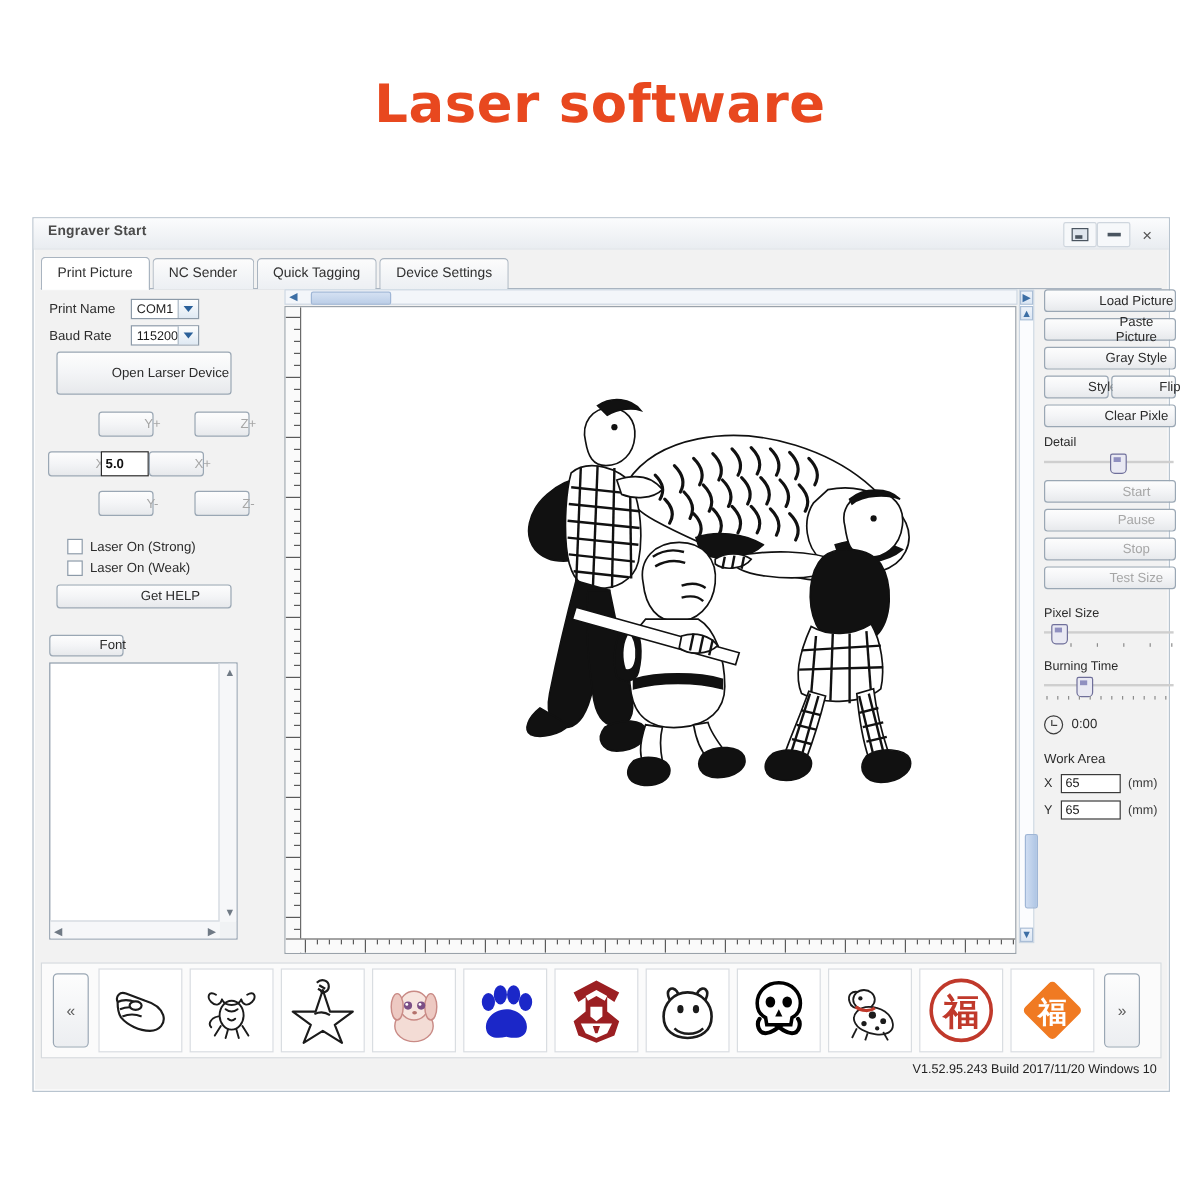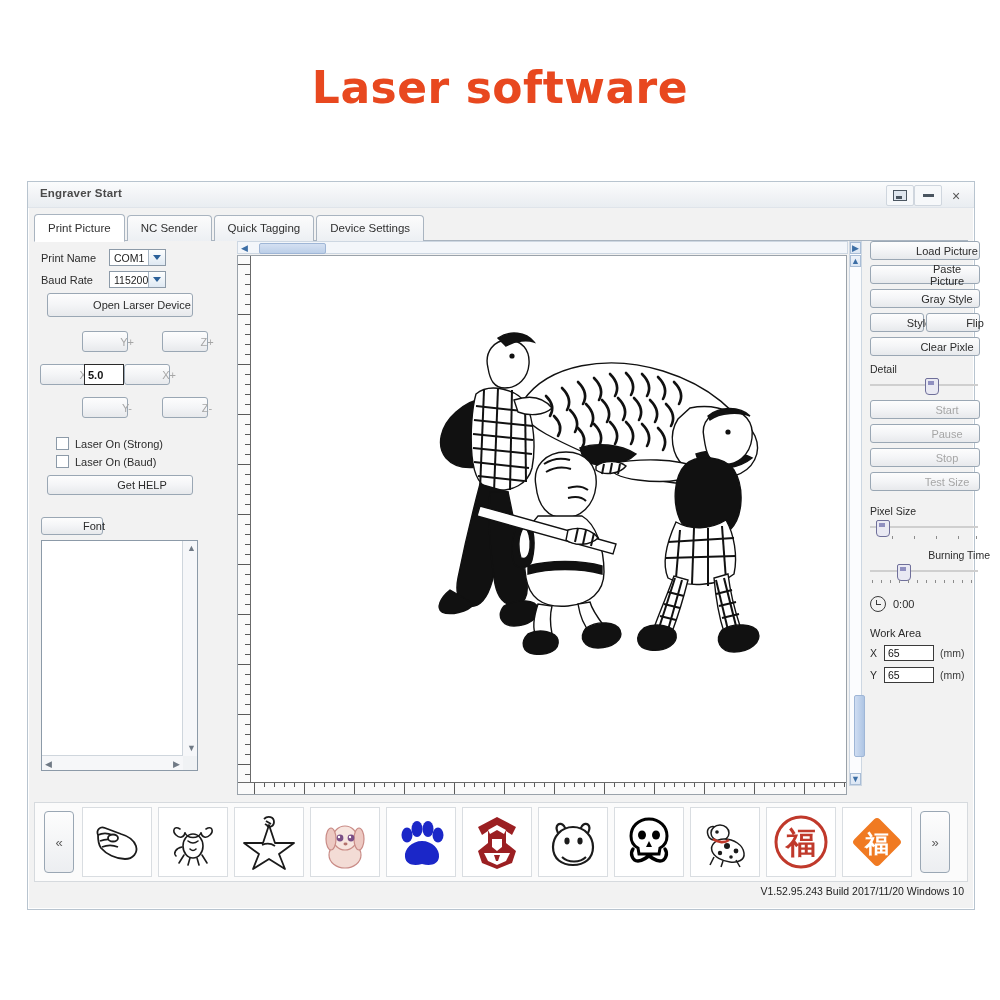"Open Larser Device" #open-device { height: 24px -> 36px }
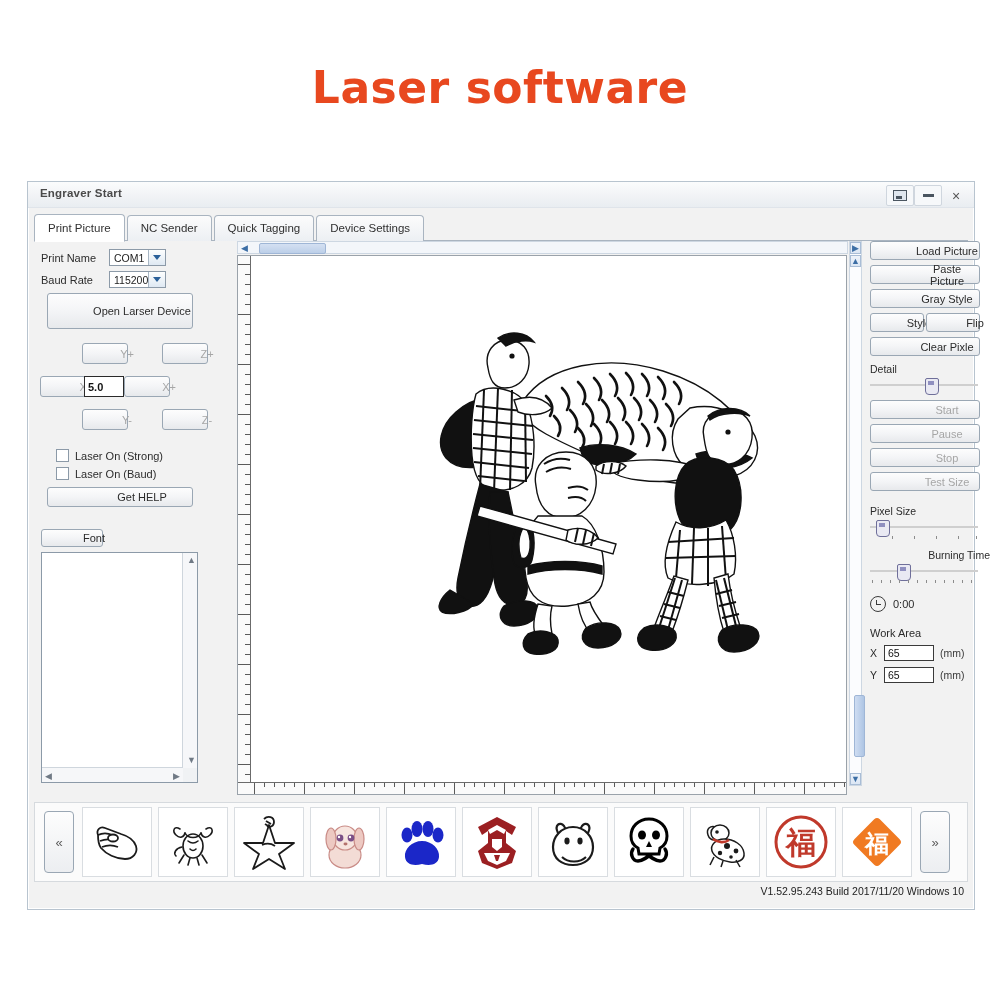"Laser On (Baud)" span.lbl { text: Baud -> Weak }
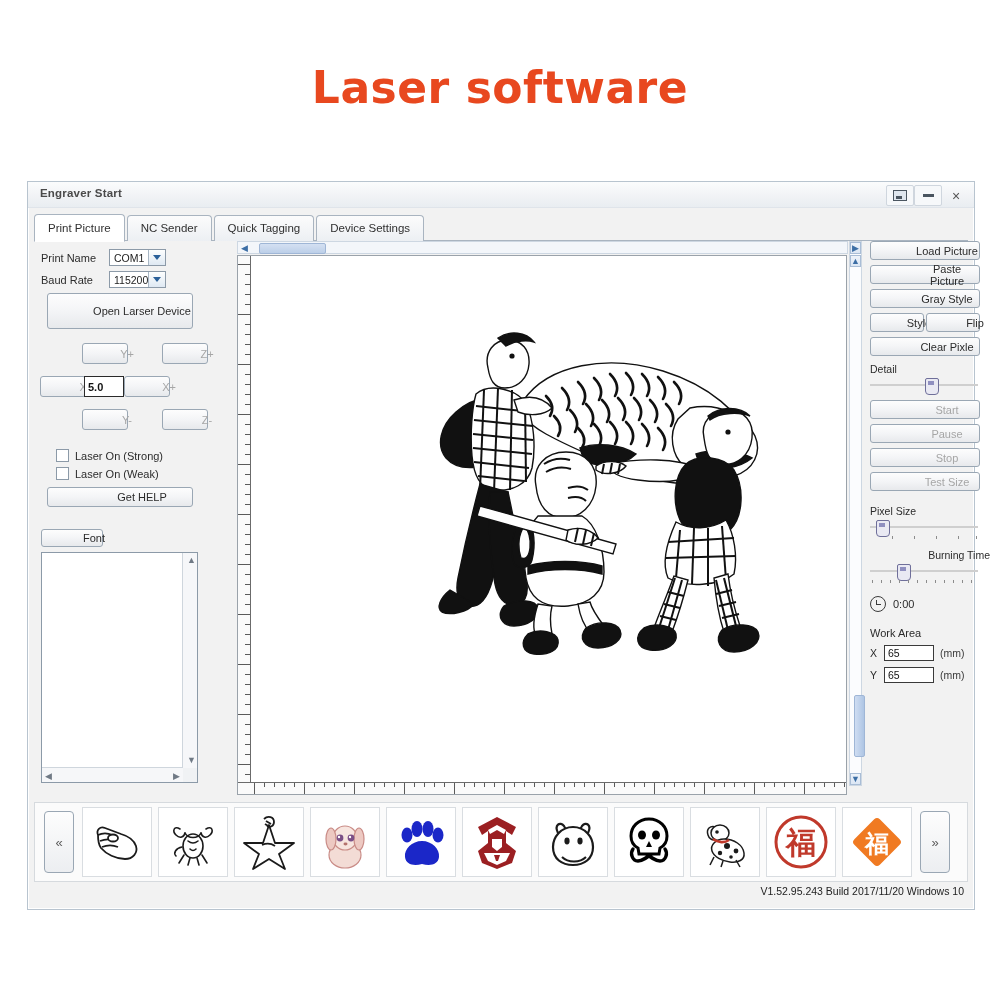"Burning Time" div.sec-label { text-align: right -> none }
